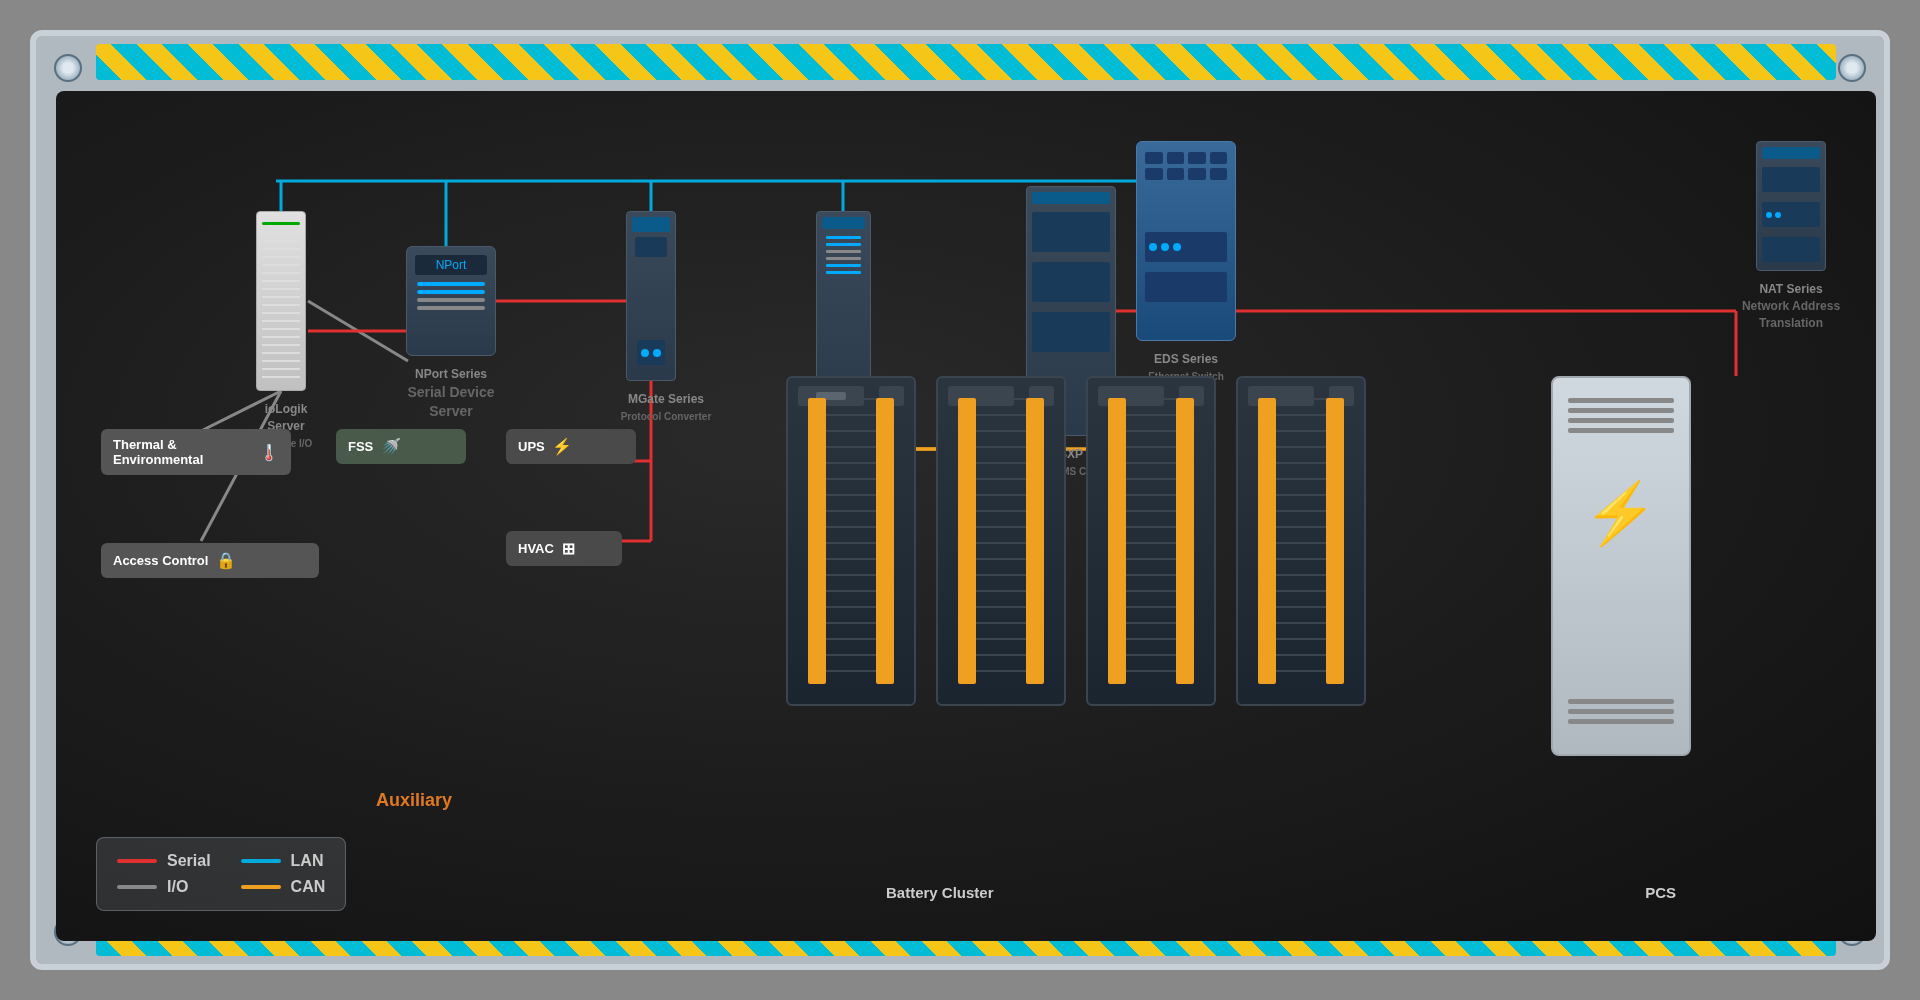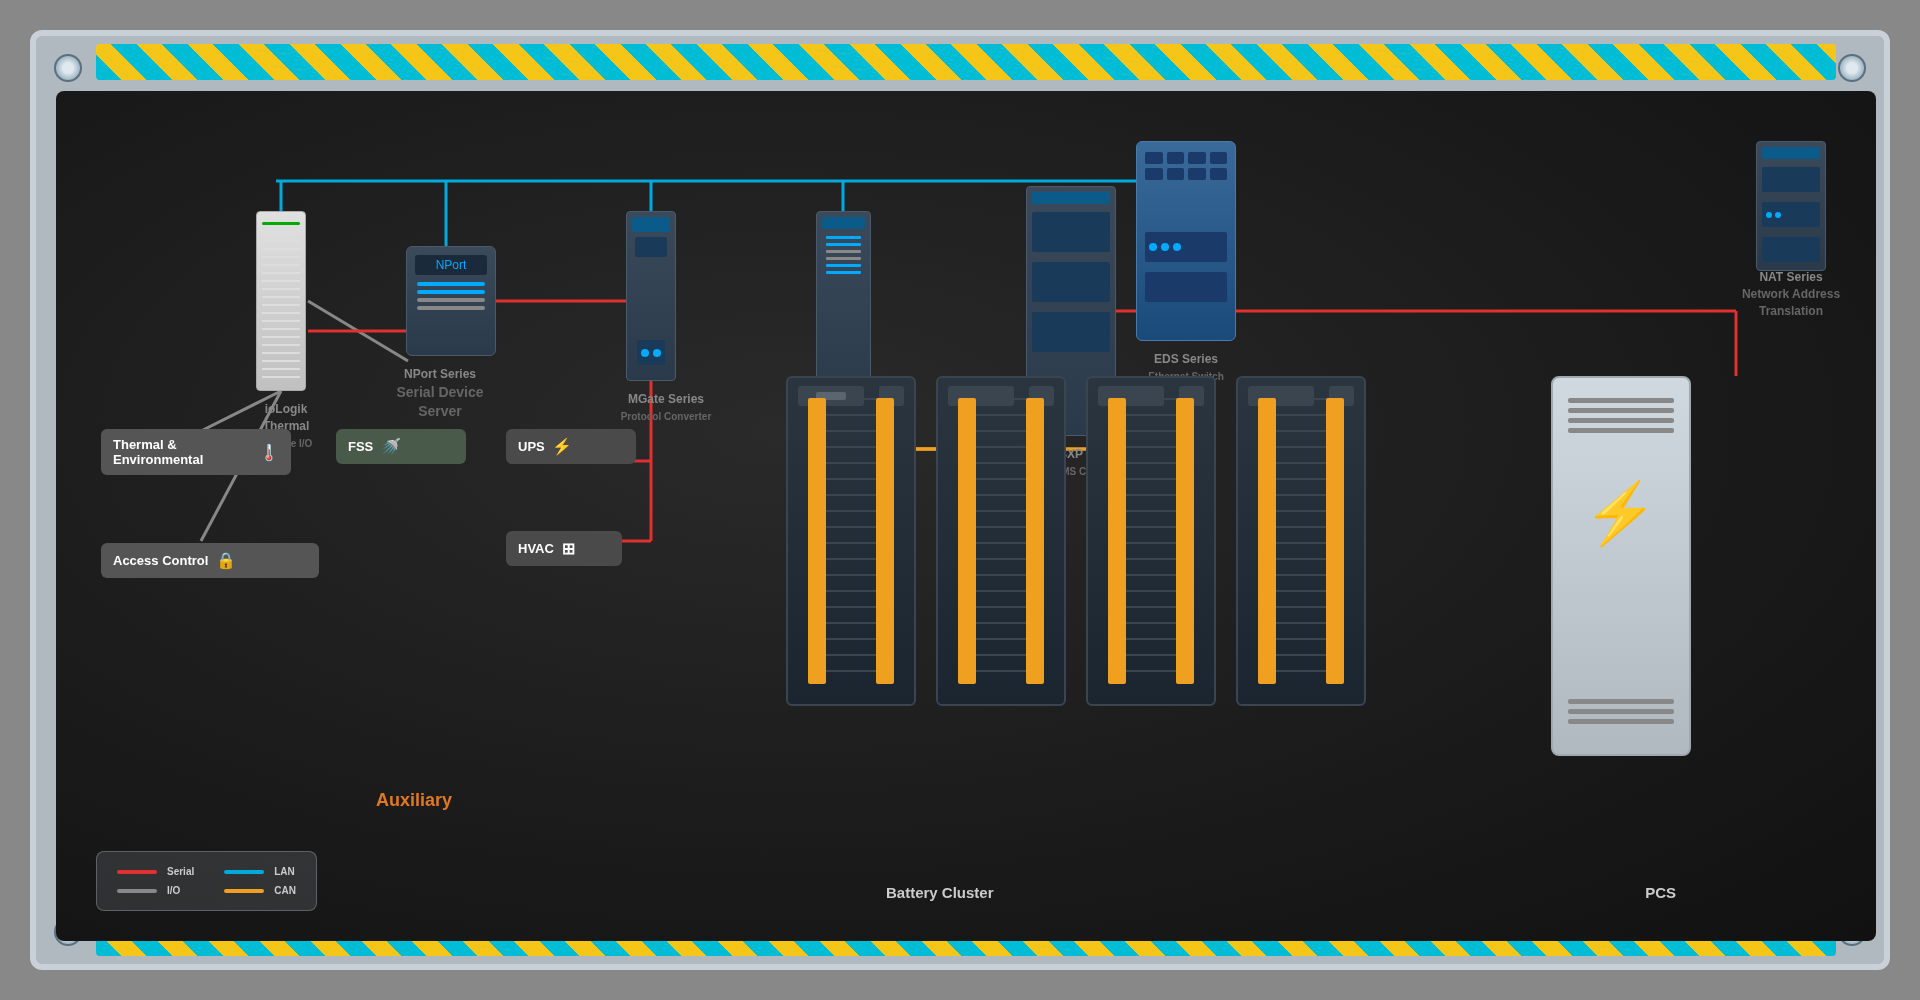"NAT Series" div.device-title { top: 178px -> 190px }
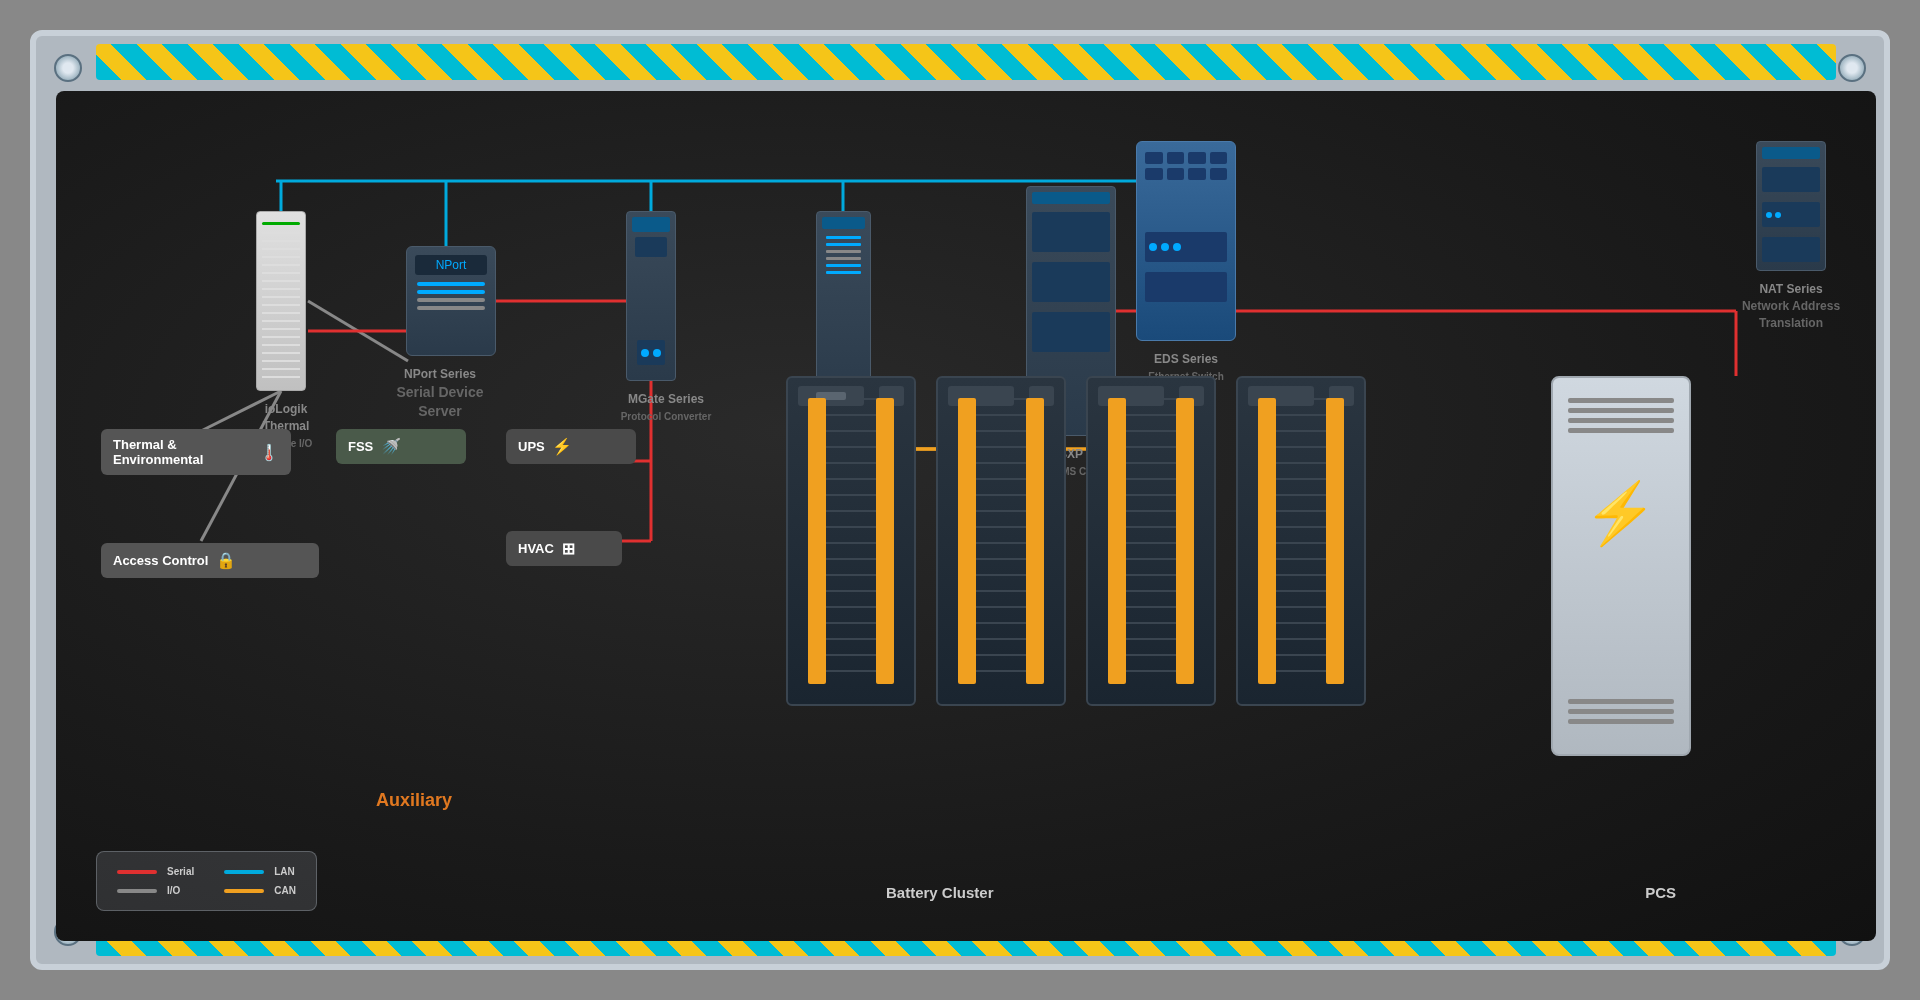"NPort Series" div.device-title { left: 329px -> 340px }
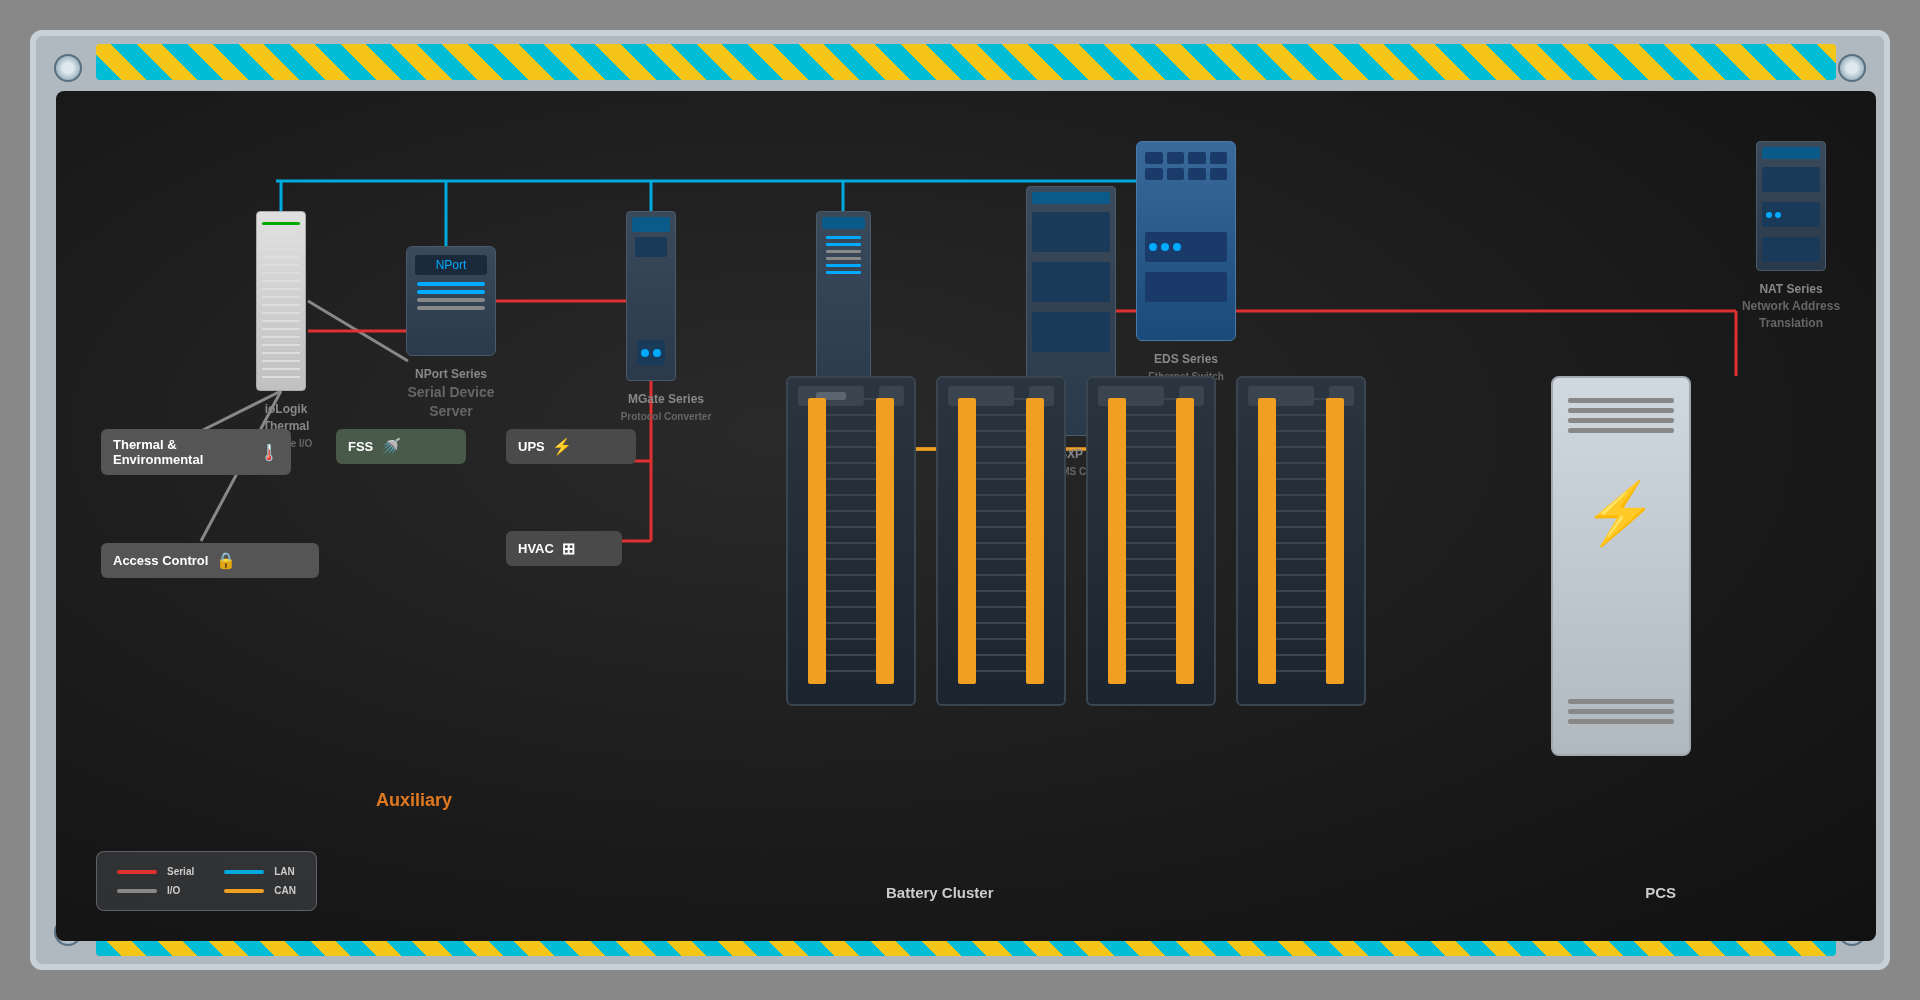"ioLogik Thermal" span { text: Thermal -> Server }
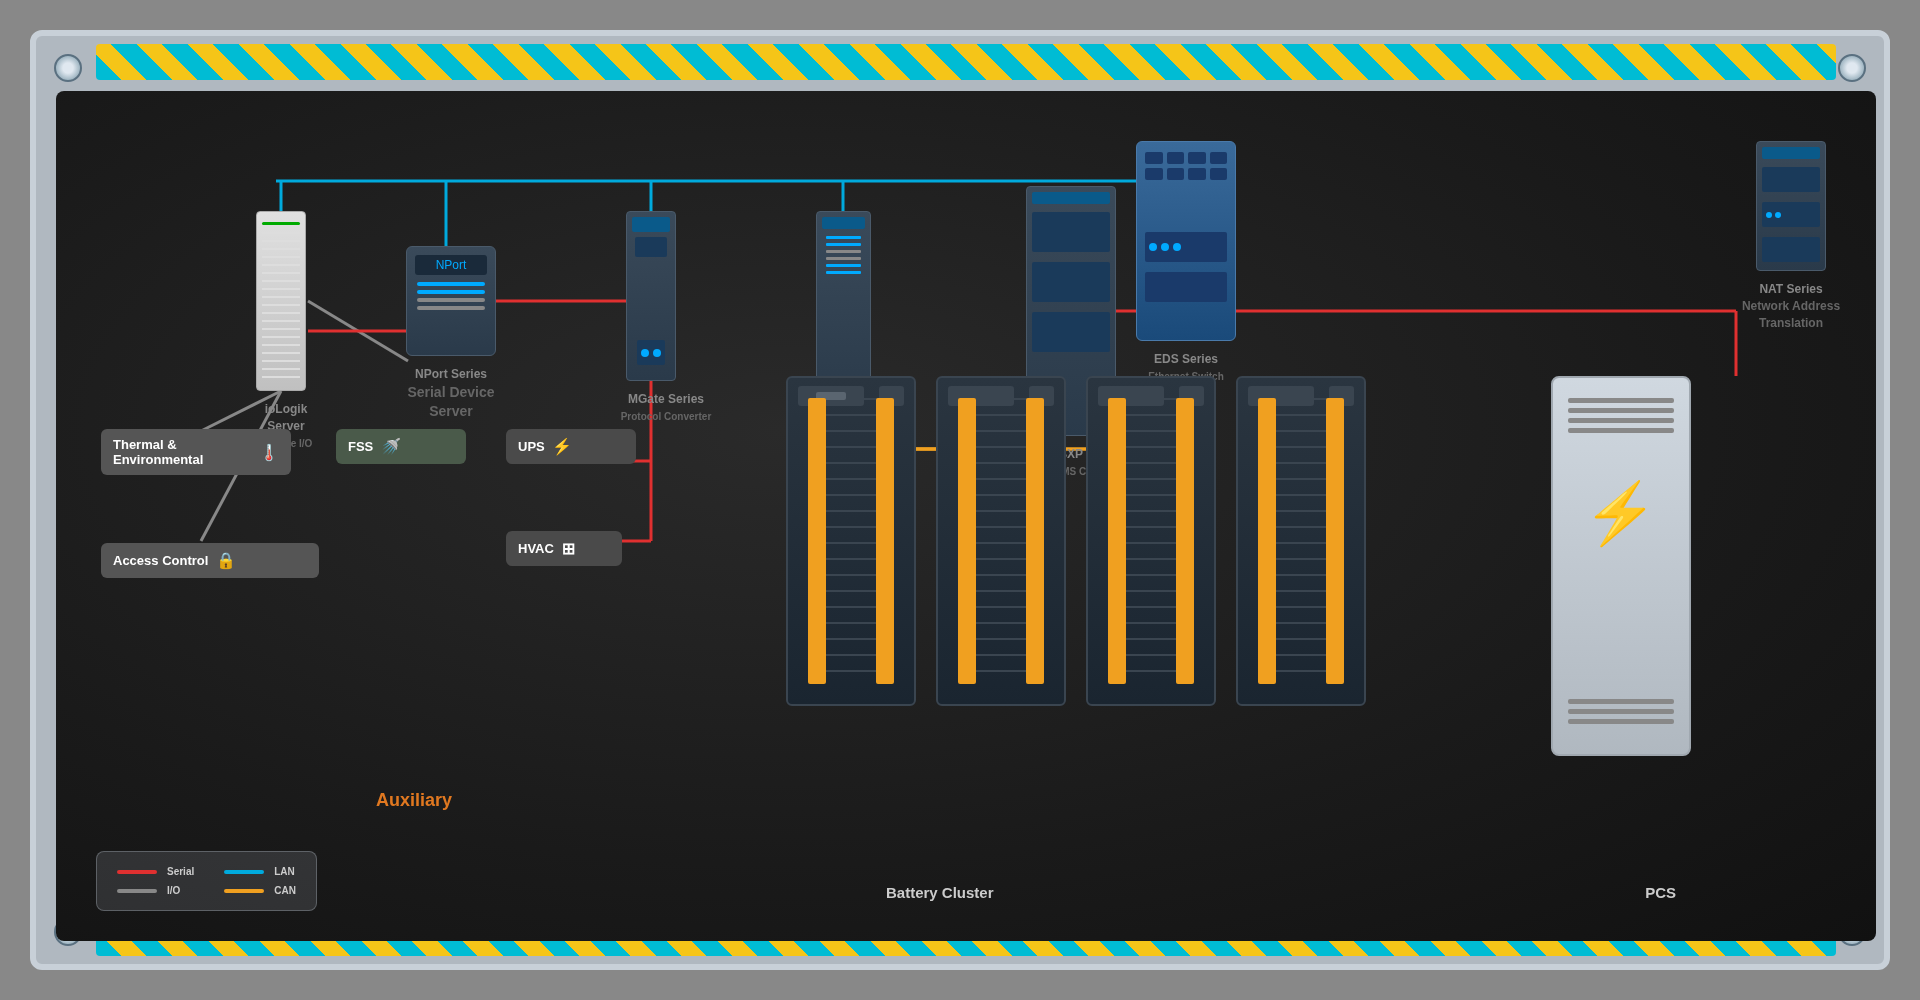"Serial" .legend-item { font-size: 10px -> 16px }
